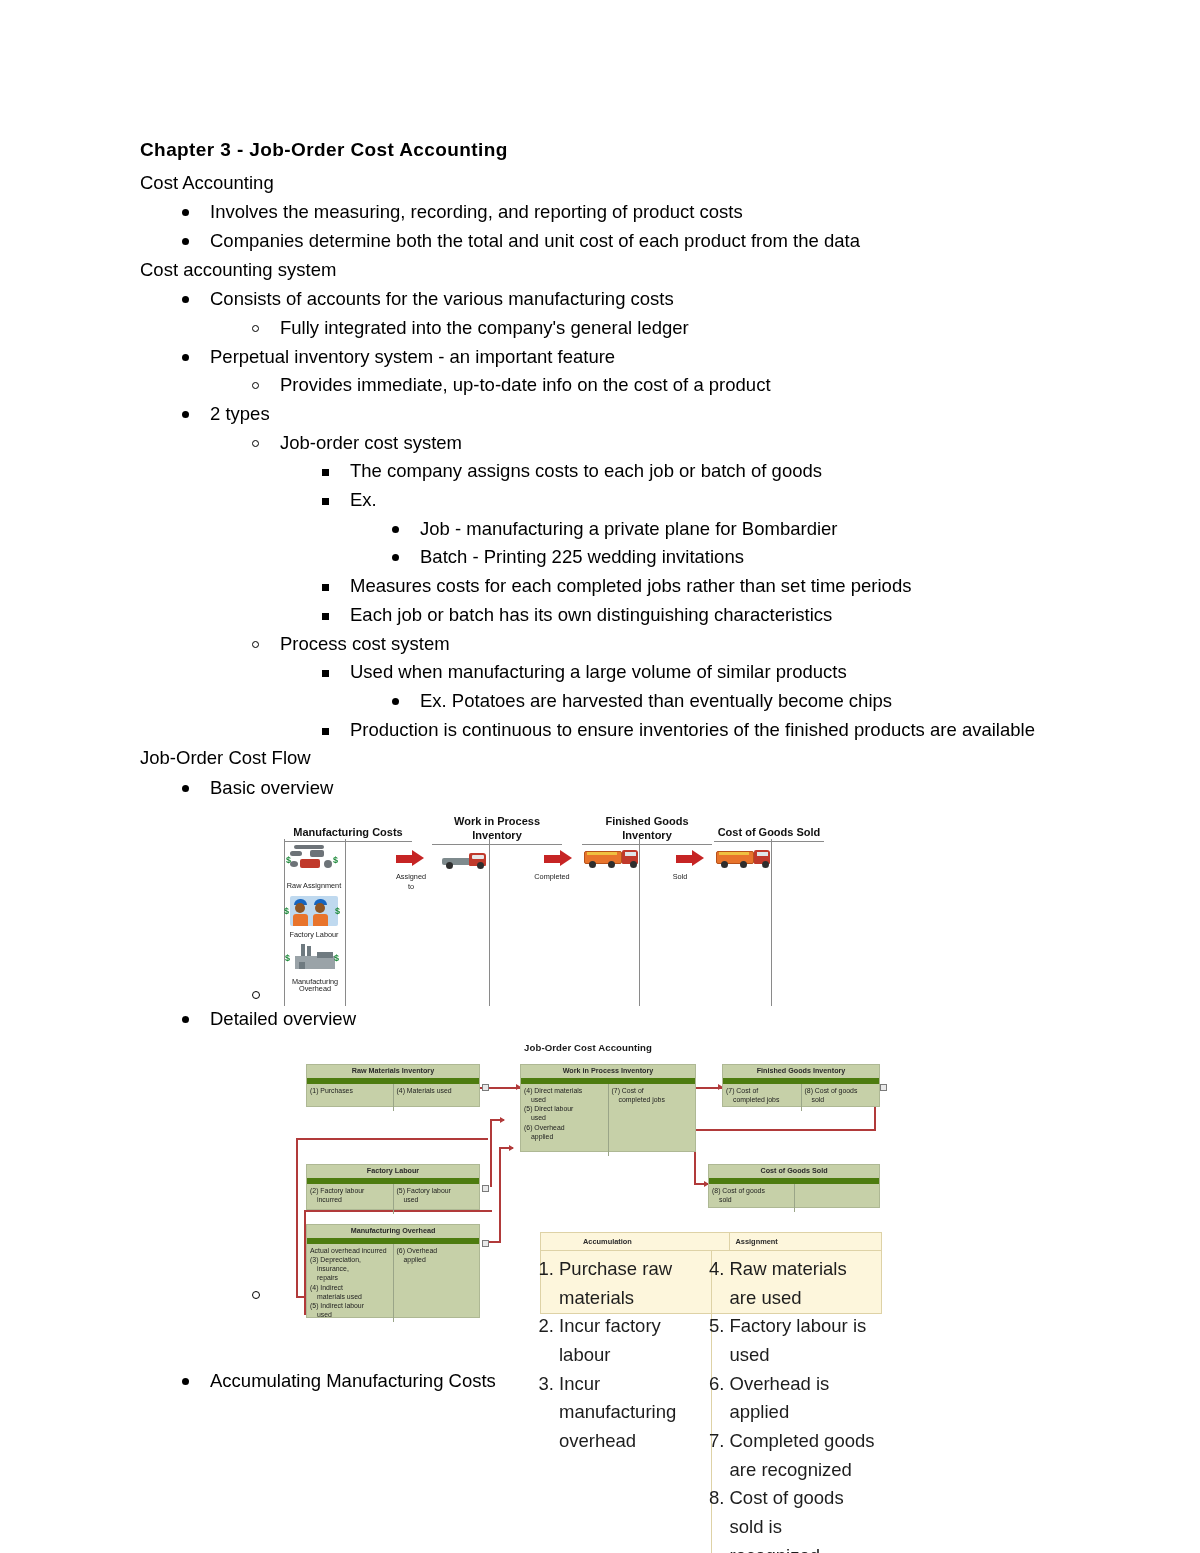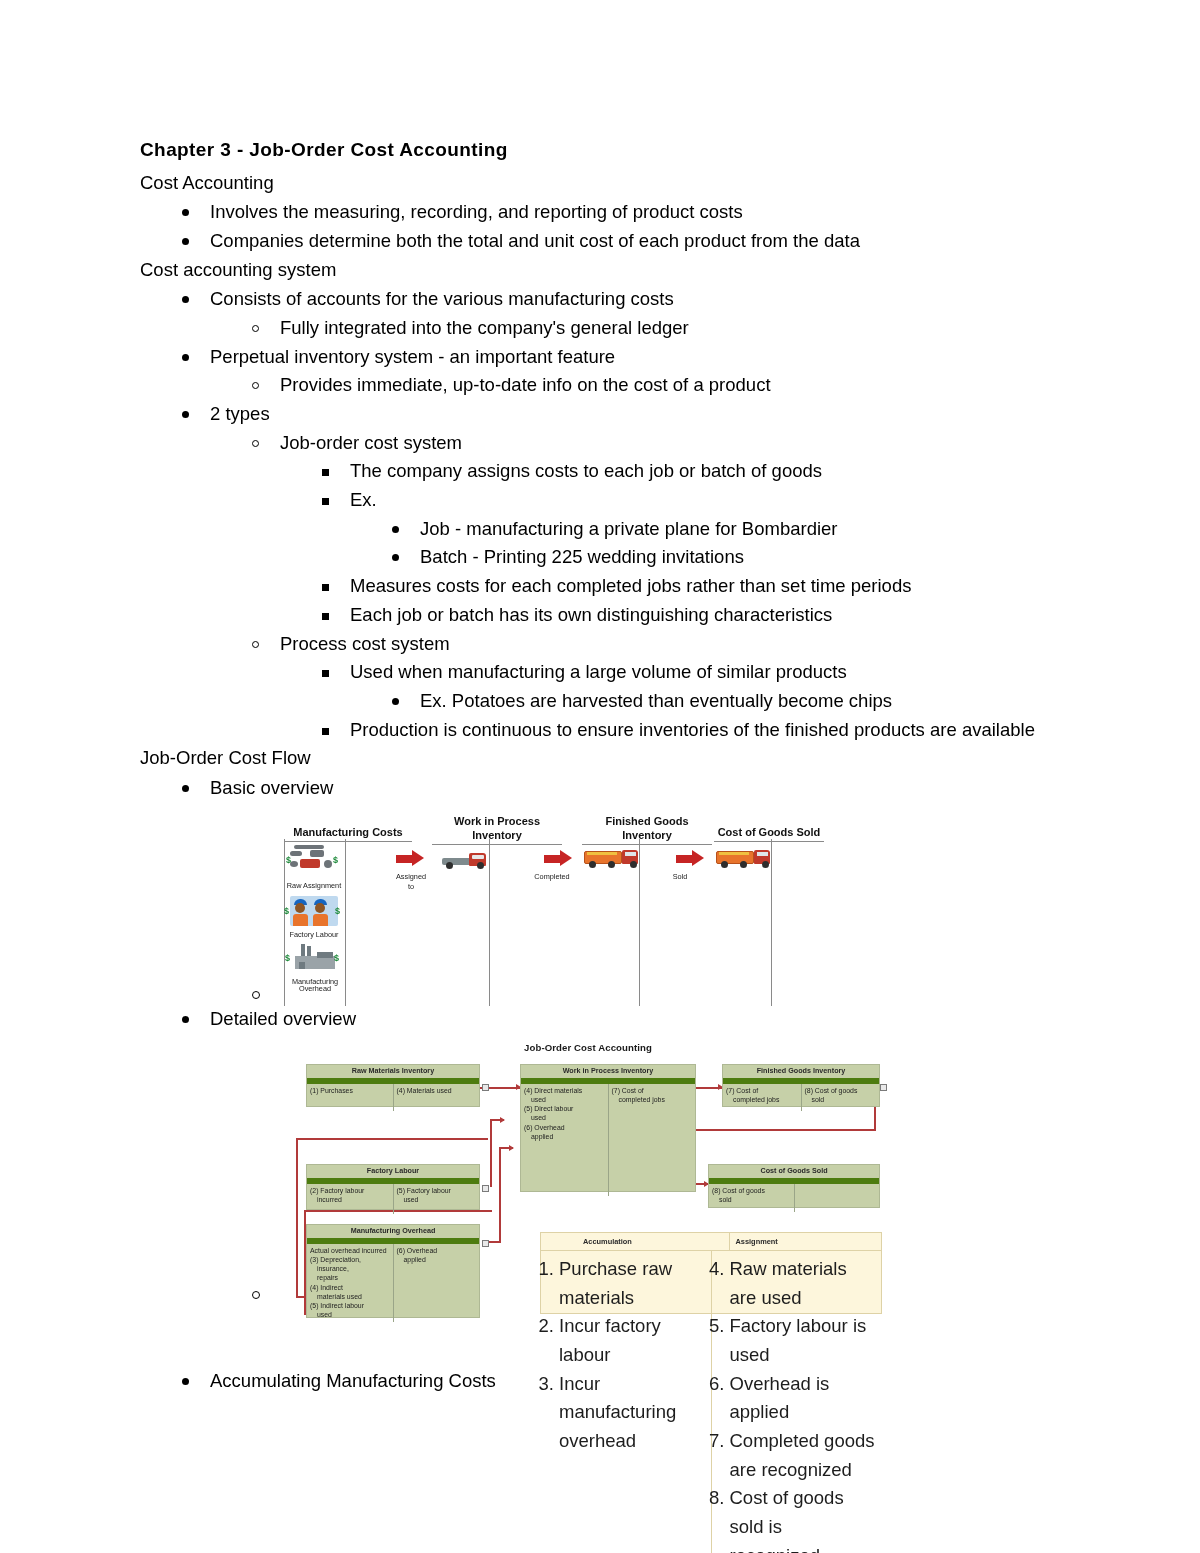"Work in Process Inventory" div.tbox { height: 128px -> 88px }
